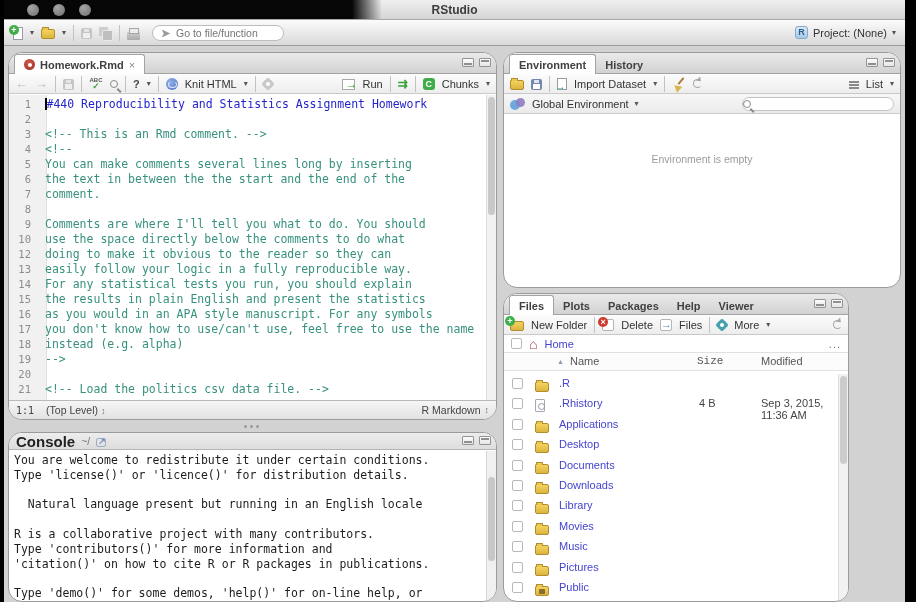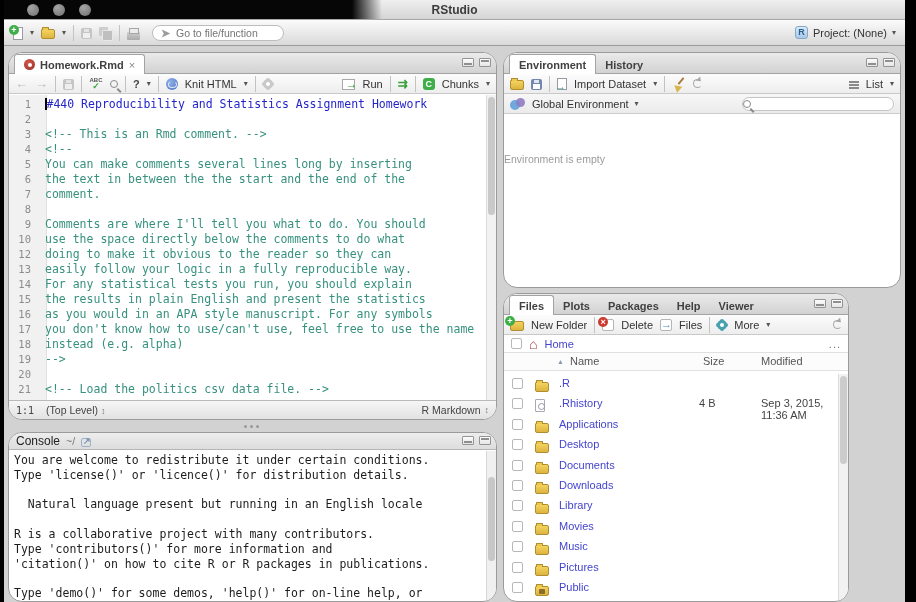"Environment is empty" .env-empty { text-align: left -> center }
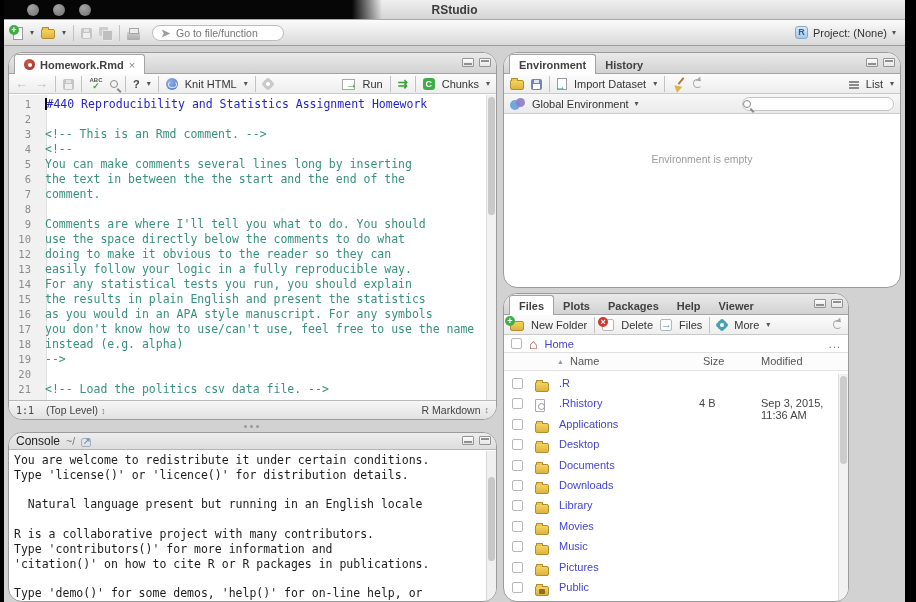"Size" .h-size { font-family: none -> Liberation Mono, monospace; left: 199px -> 193px }
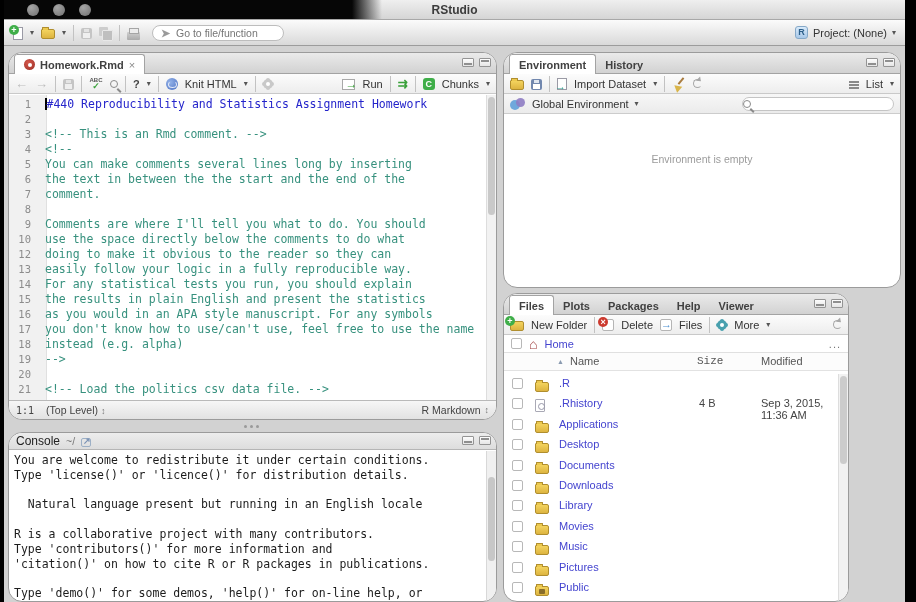"Console" .console-title { font-size: 12px -> 15px; font-weight: 400 -> 700 }
